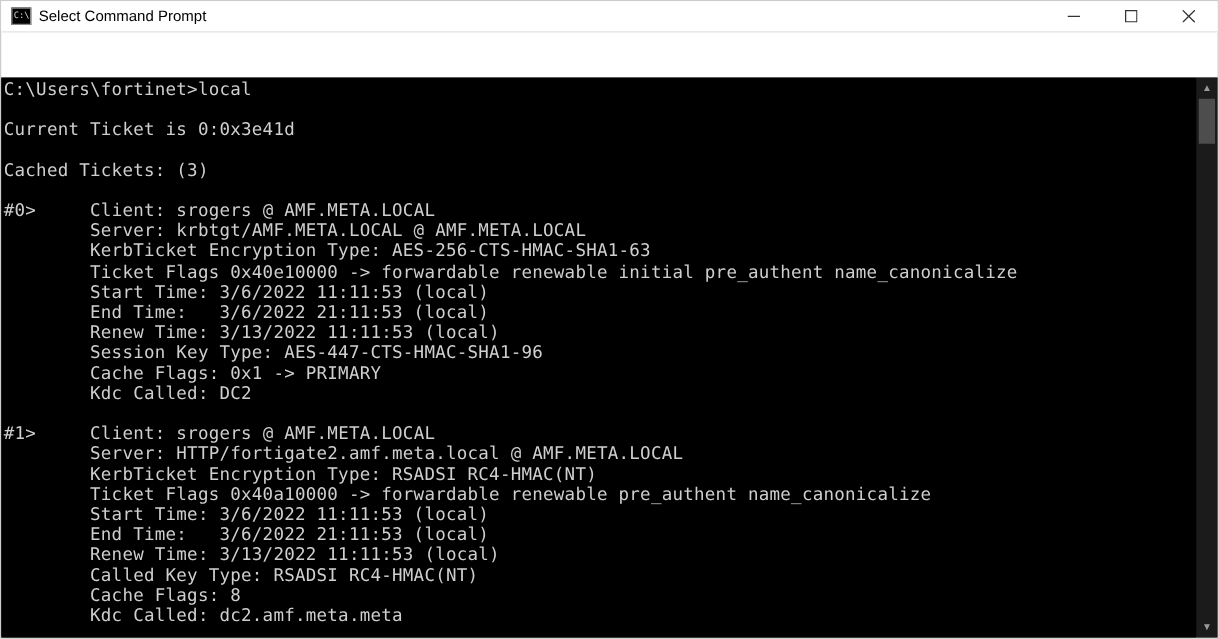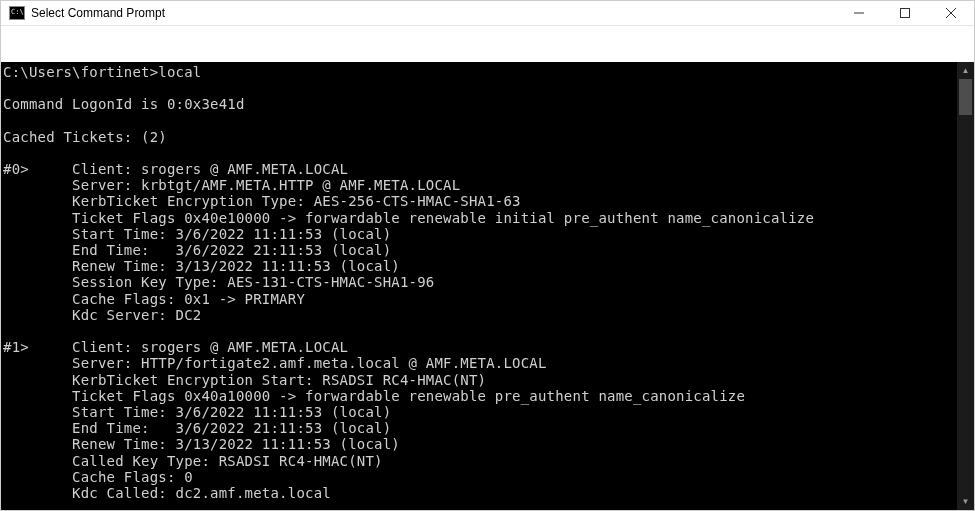"Command LogonId is 0:0x3e41d" span { text: Command LogonId -> Current Ticket }
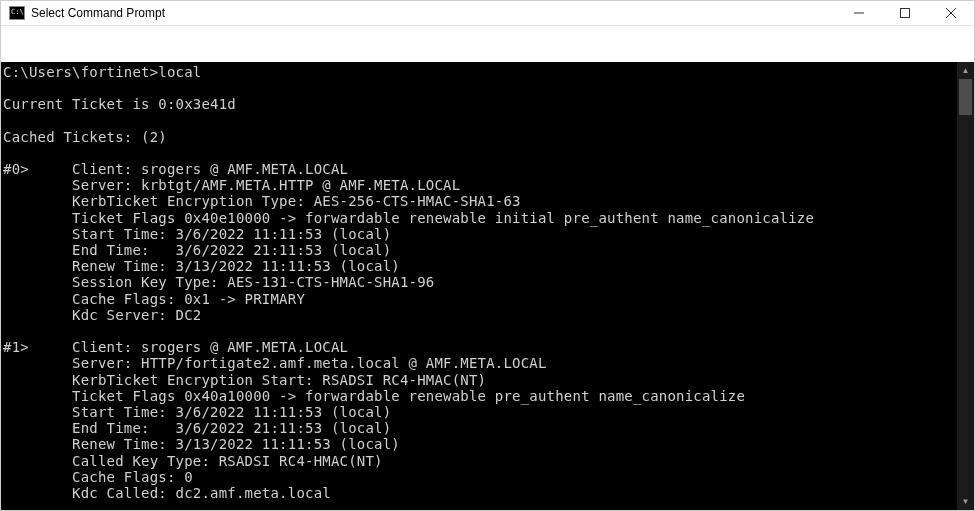"Cached Tickets: (2)" span { text: 2 -> 3 }
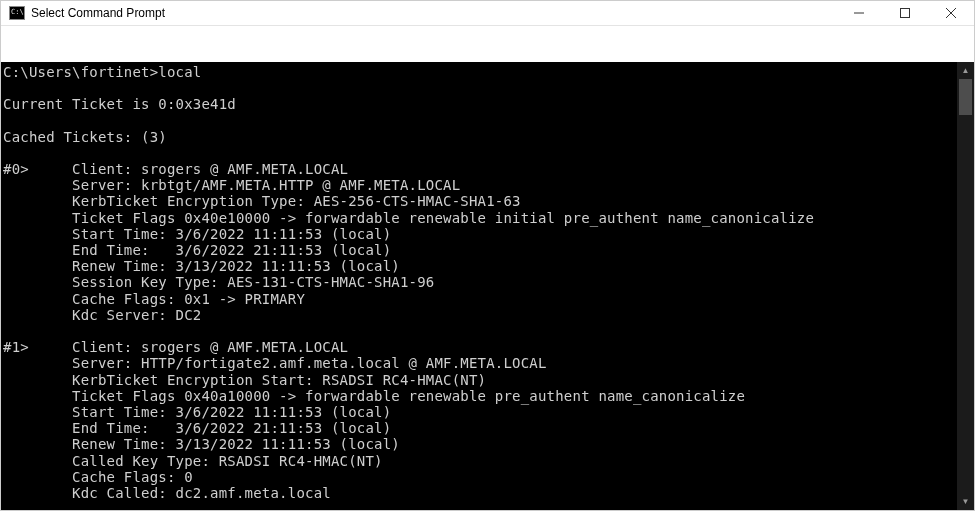"Server: krbtgt/AMF.META.HTTP @" span { text: krbtgt/AMF.META.HTTP -> krbtgt/AMF.META.LOCAL }
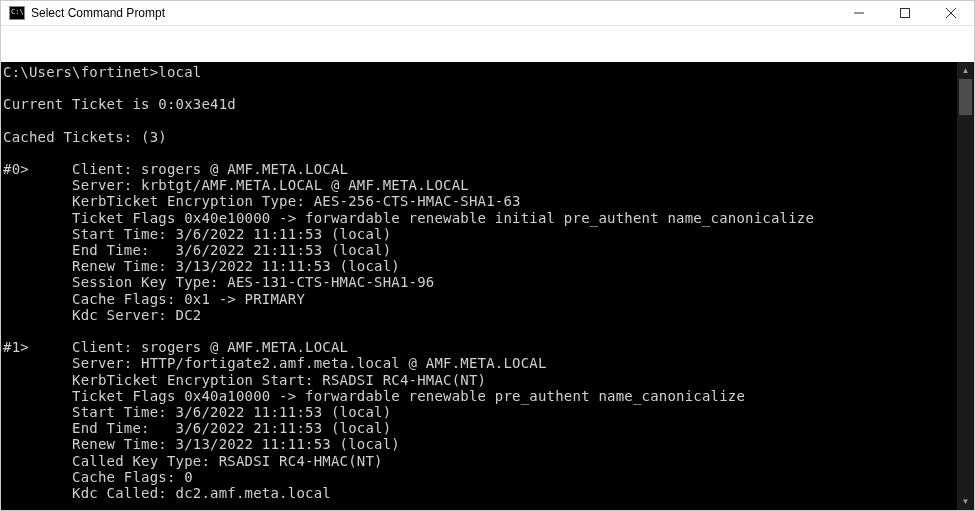"Session Key Type:" span { text: AES-131-CTS-HMAC-SHA1-96 -> AES-447-CTS-HMAC-SHA1-96 }
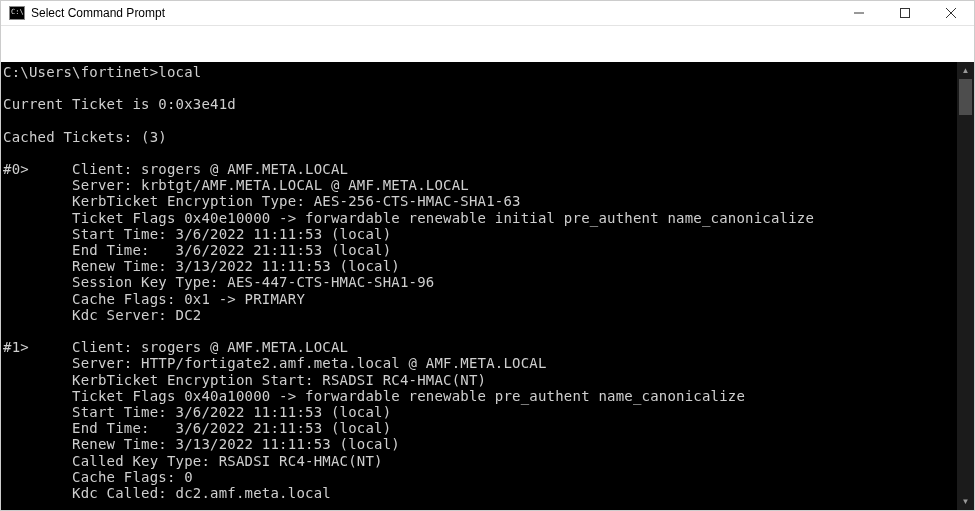"Kdc Server: DC2" span { text: Server -> Called }
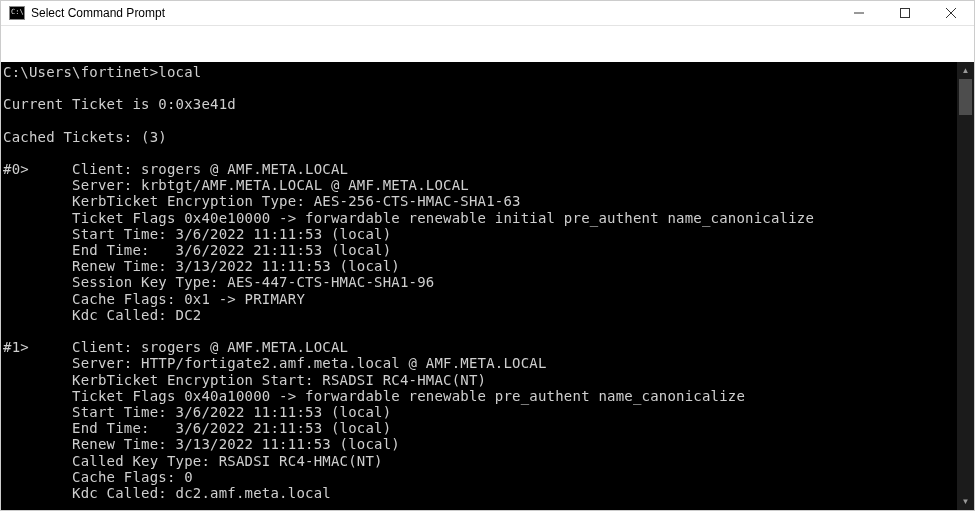"KerbTicket Encryption Start: RSADSI" span { text: Start -> Type }
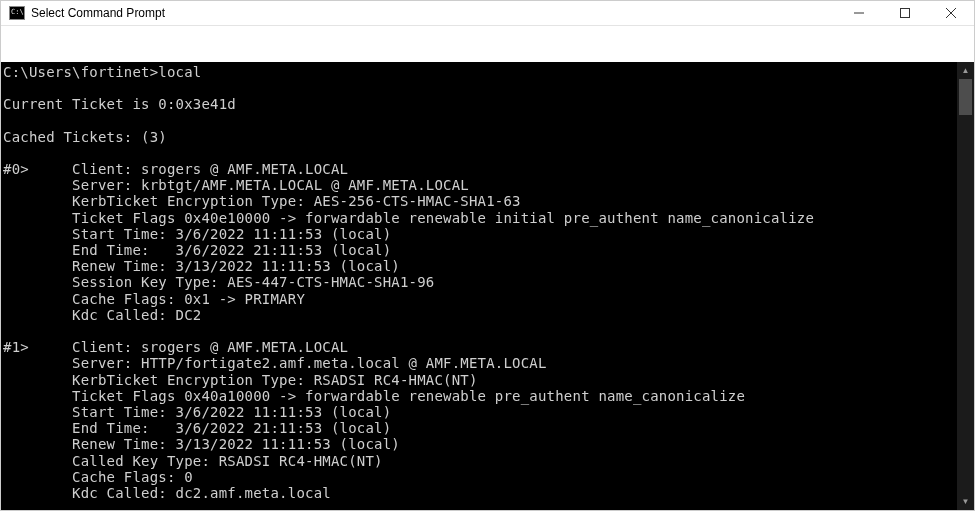"Cache Flags: 0" span { text: 0 -> 8 }
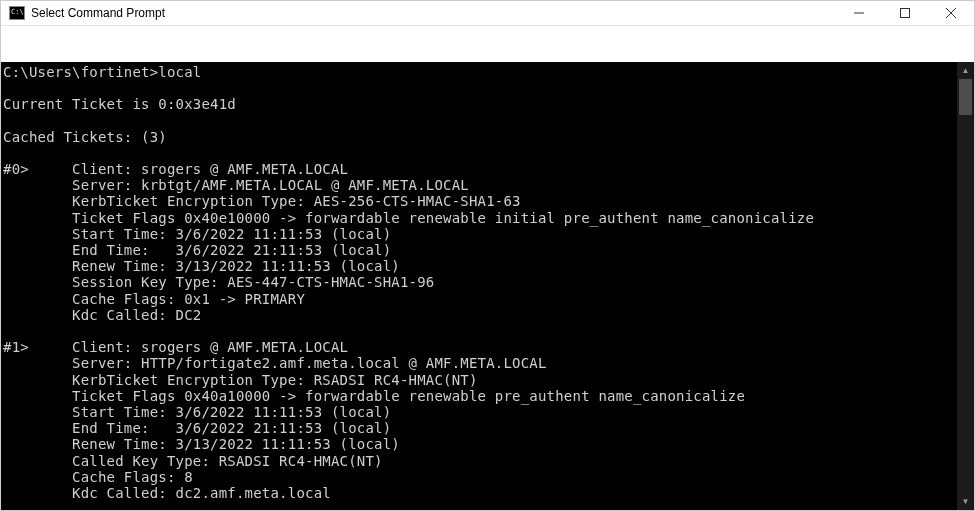"Kdc Called: dc2.amf.meta.local" span { text: dc2.amf.meta.local -> dc2.amf.meta.meta }
